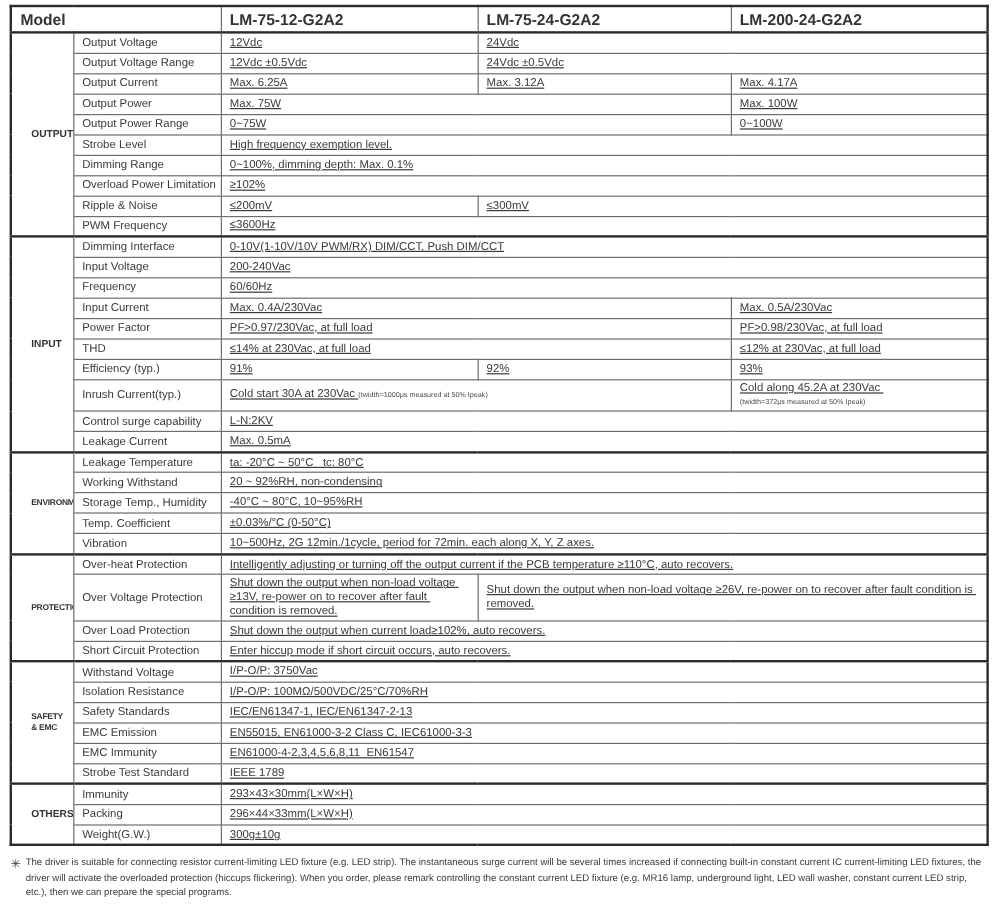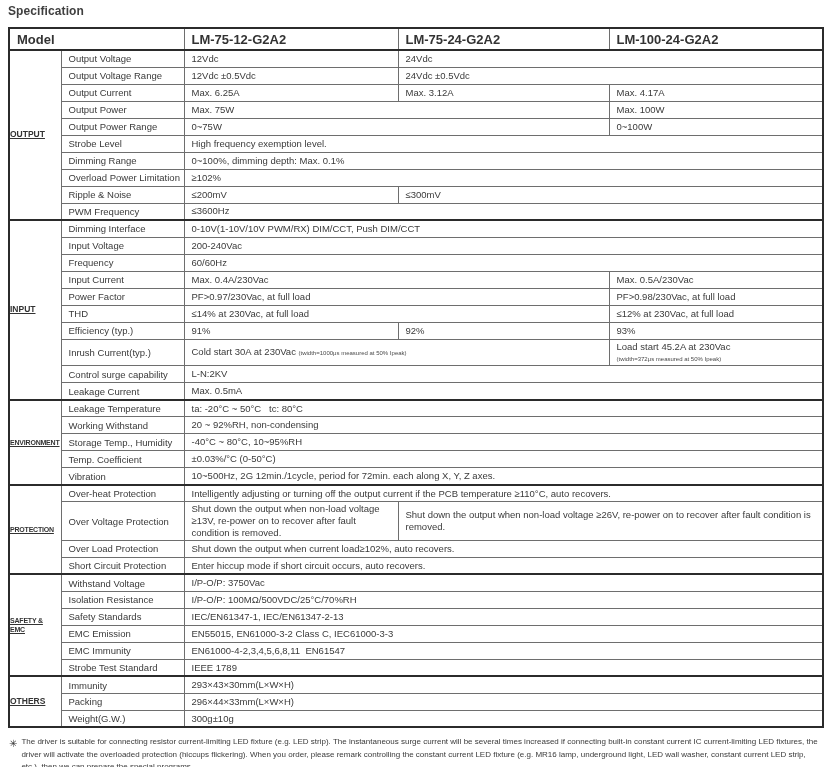"Specification" div.title { html: <div>Specification</div> -> none }
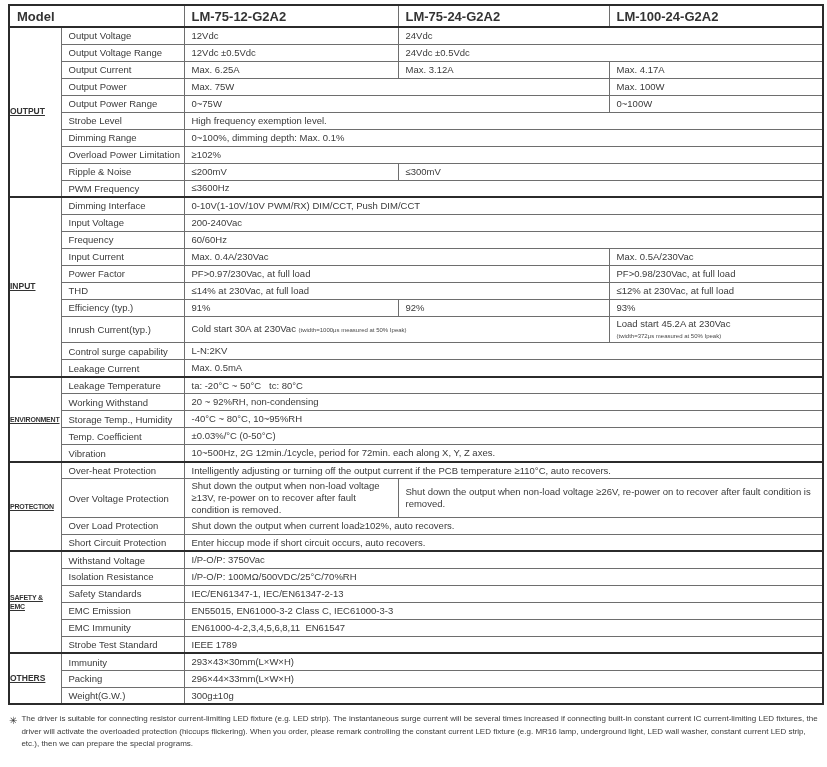"LM-100-24-G2A2" th { text: LM-100-24-G2A2 -> LM-200-24-G2A2 }
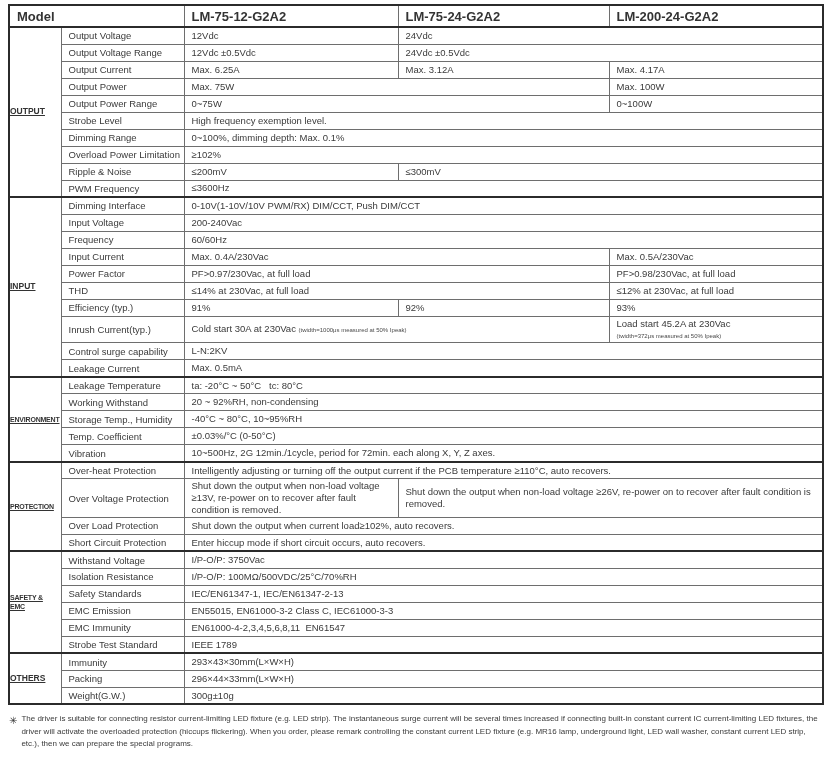"12Vdc" td.value-cell .vtext { text-decoration: none -> underline }
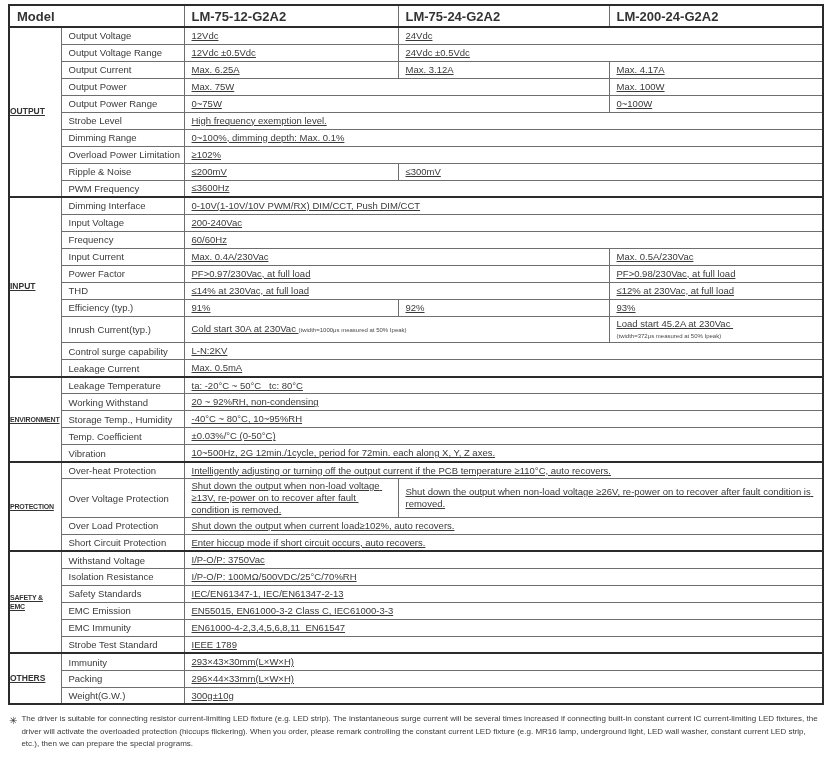"OUTPUT" td.sec-cell { padding: 0 2px 0 0 -> 0 2px 0 16px; text-decoration: underline -> none }
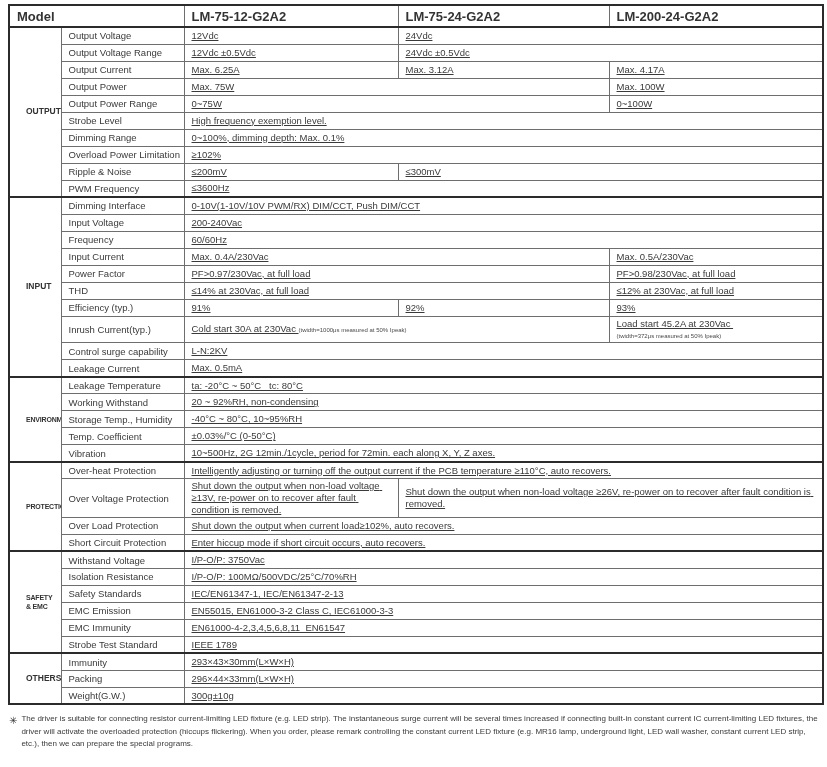"Load start 45.2A at 230Vac" span.vtext { text: Load start -> Cold along }
